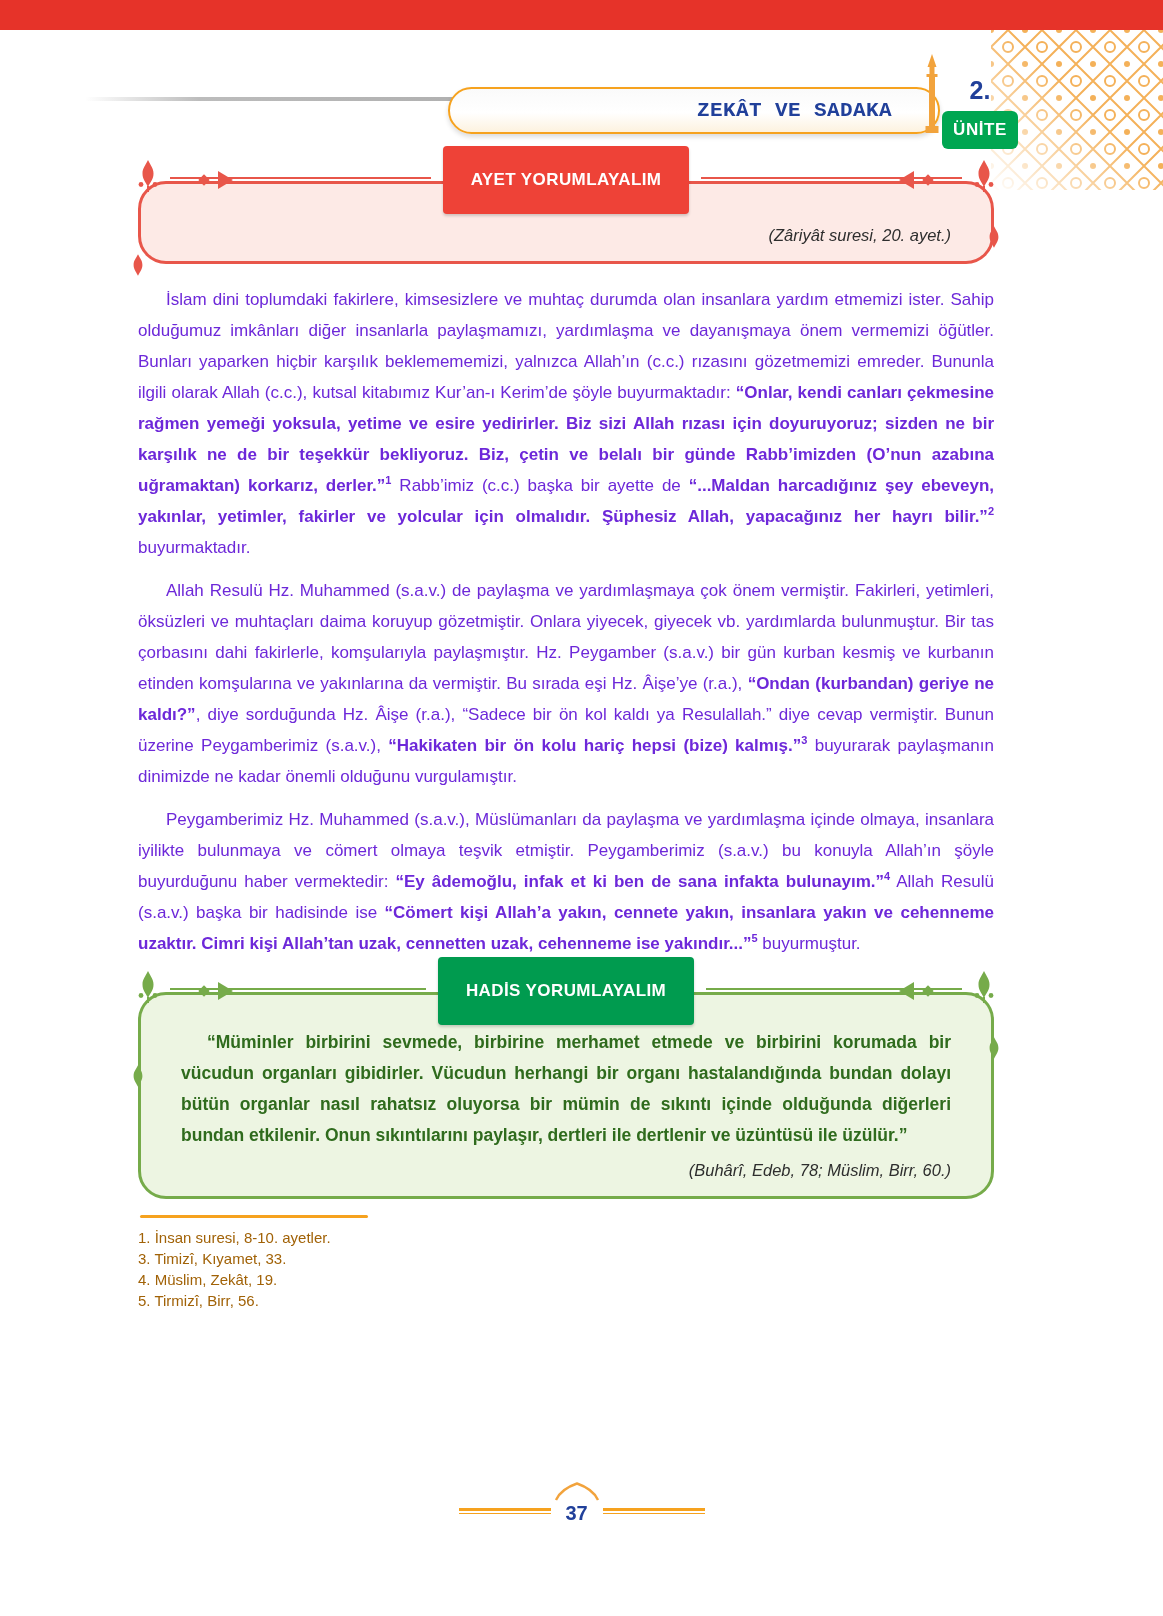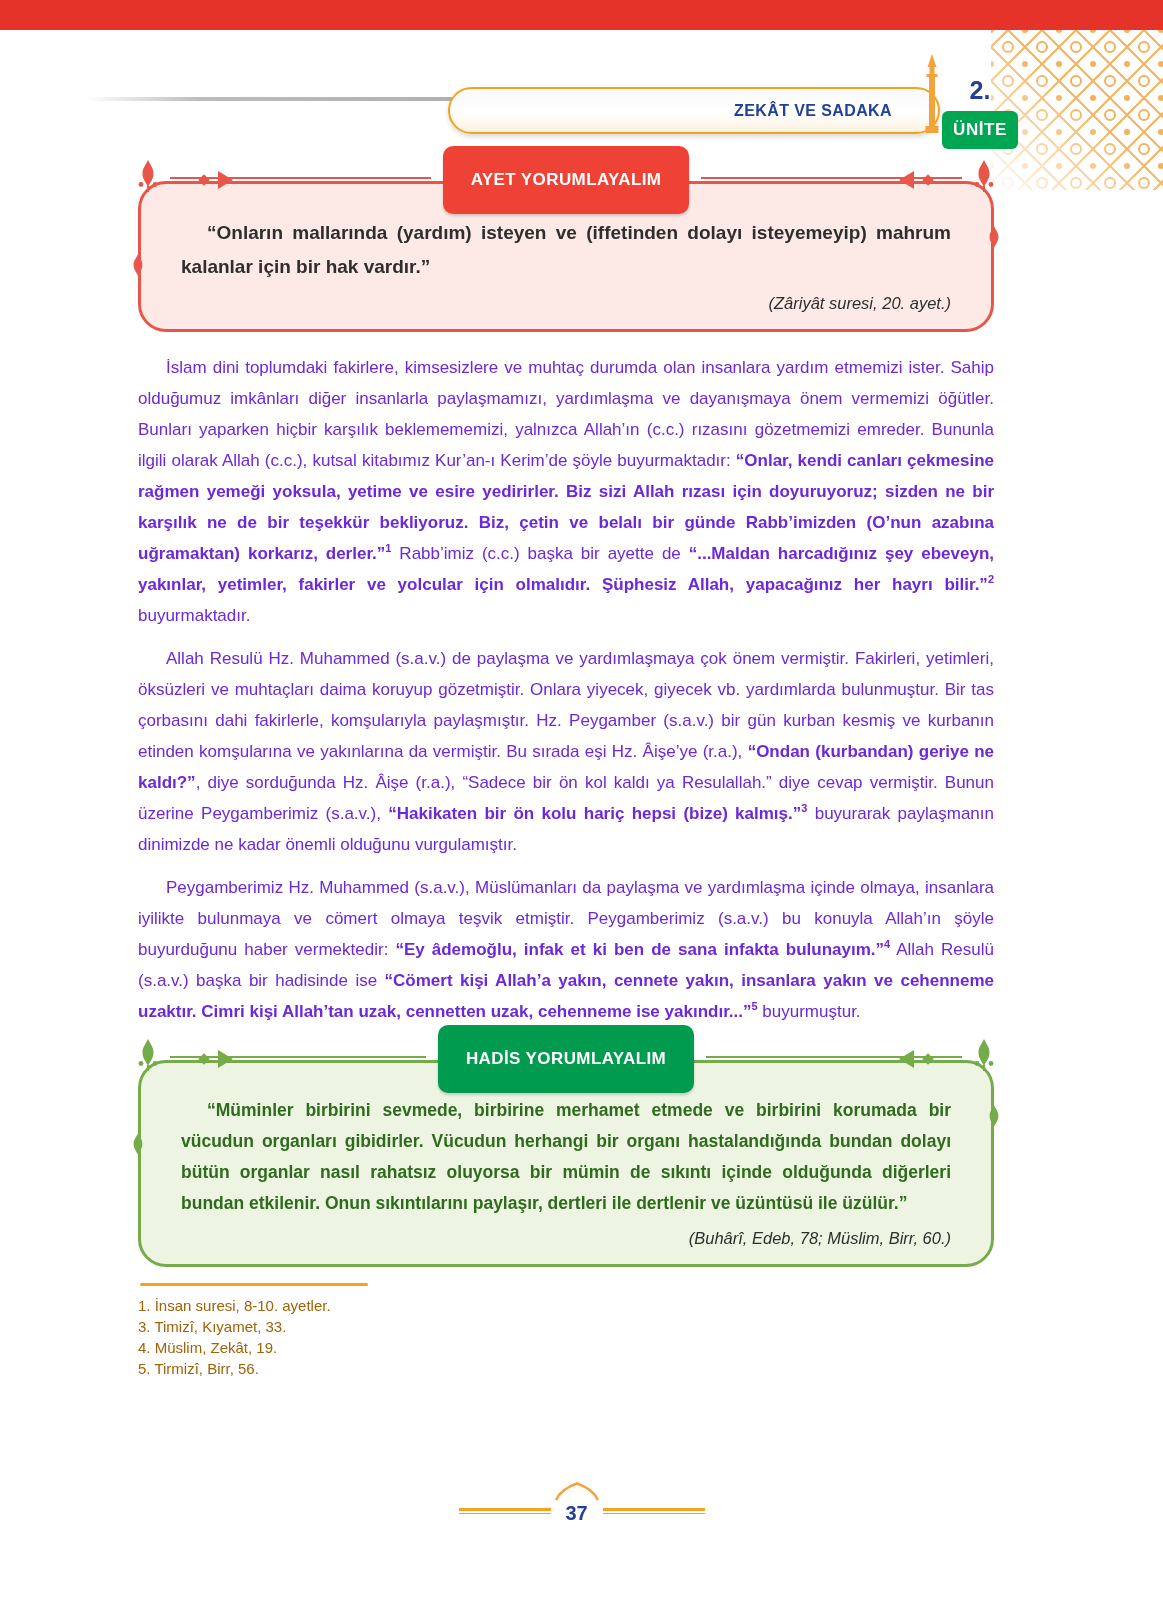"ZEKÂT VE SADAKA" .header-title { font-family: none -> Liberation Mono, monospace; font-size: 16px -> 21px }
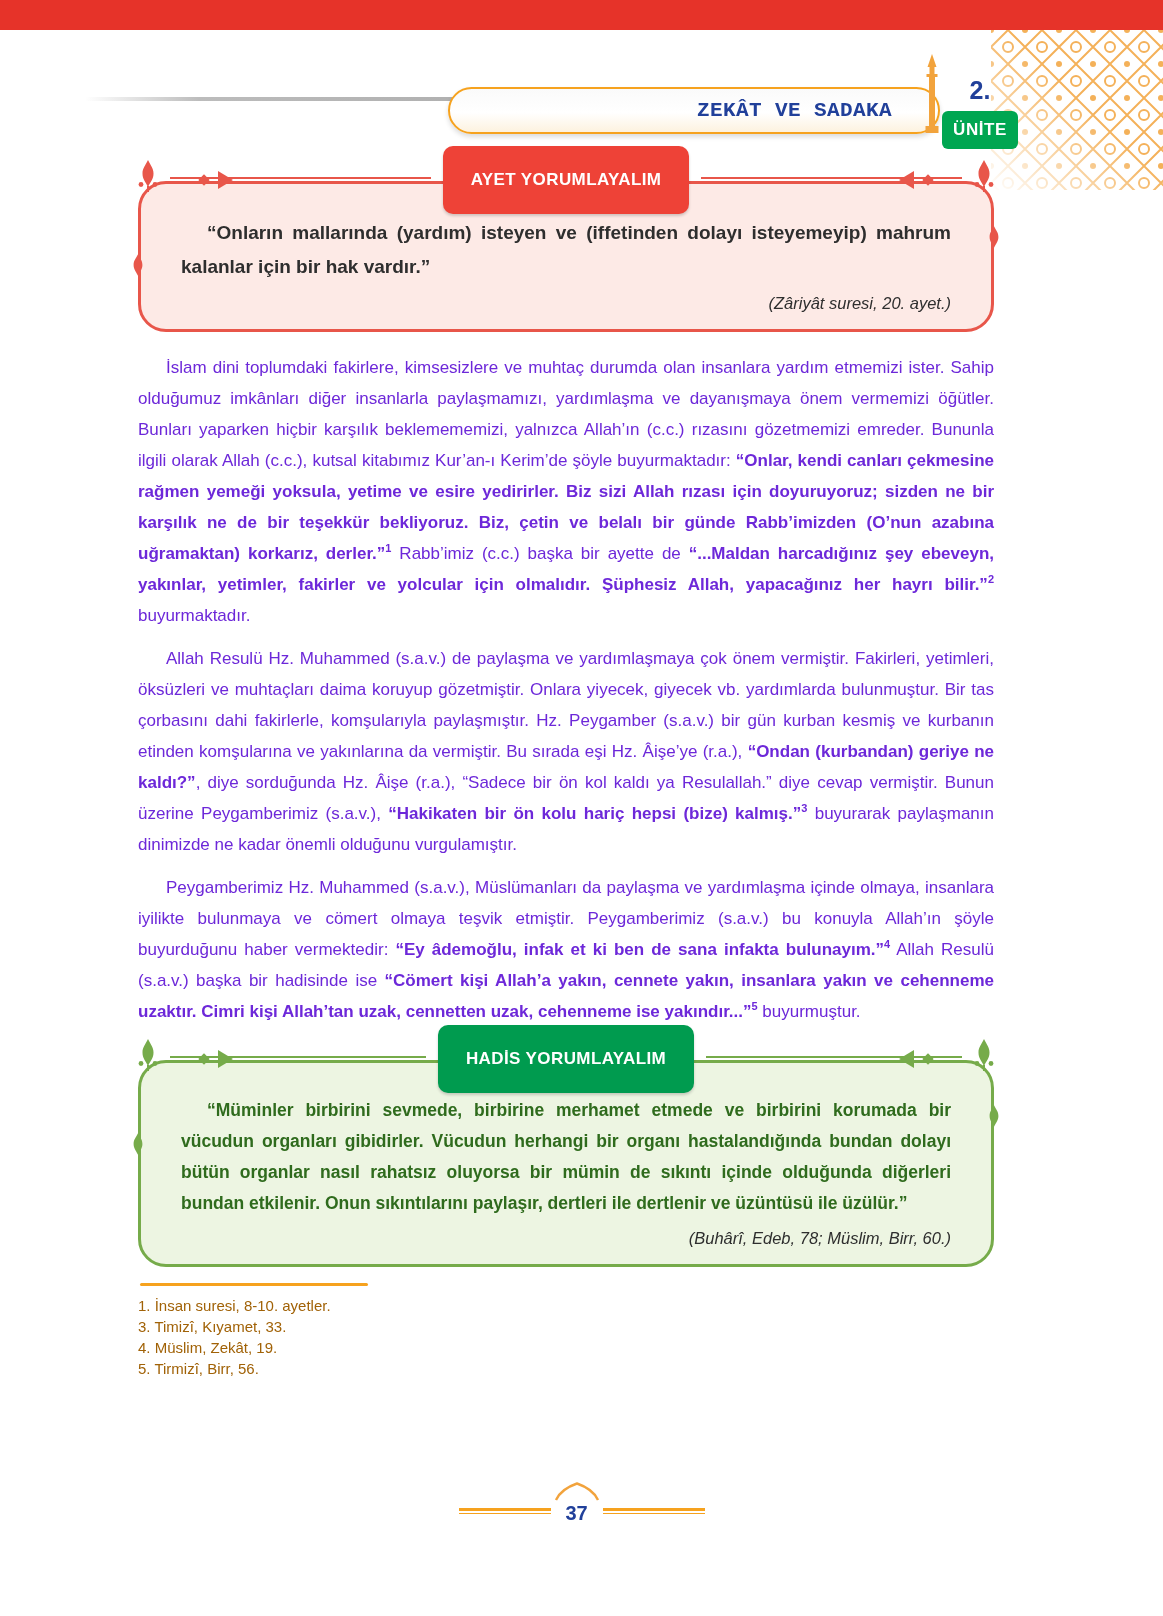"AYET YORUMLAYALIM" .badge { border-radius: 10px -> 4px }
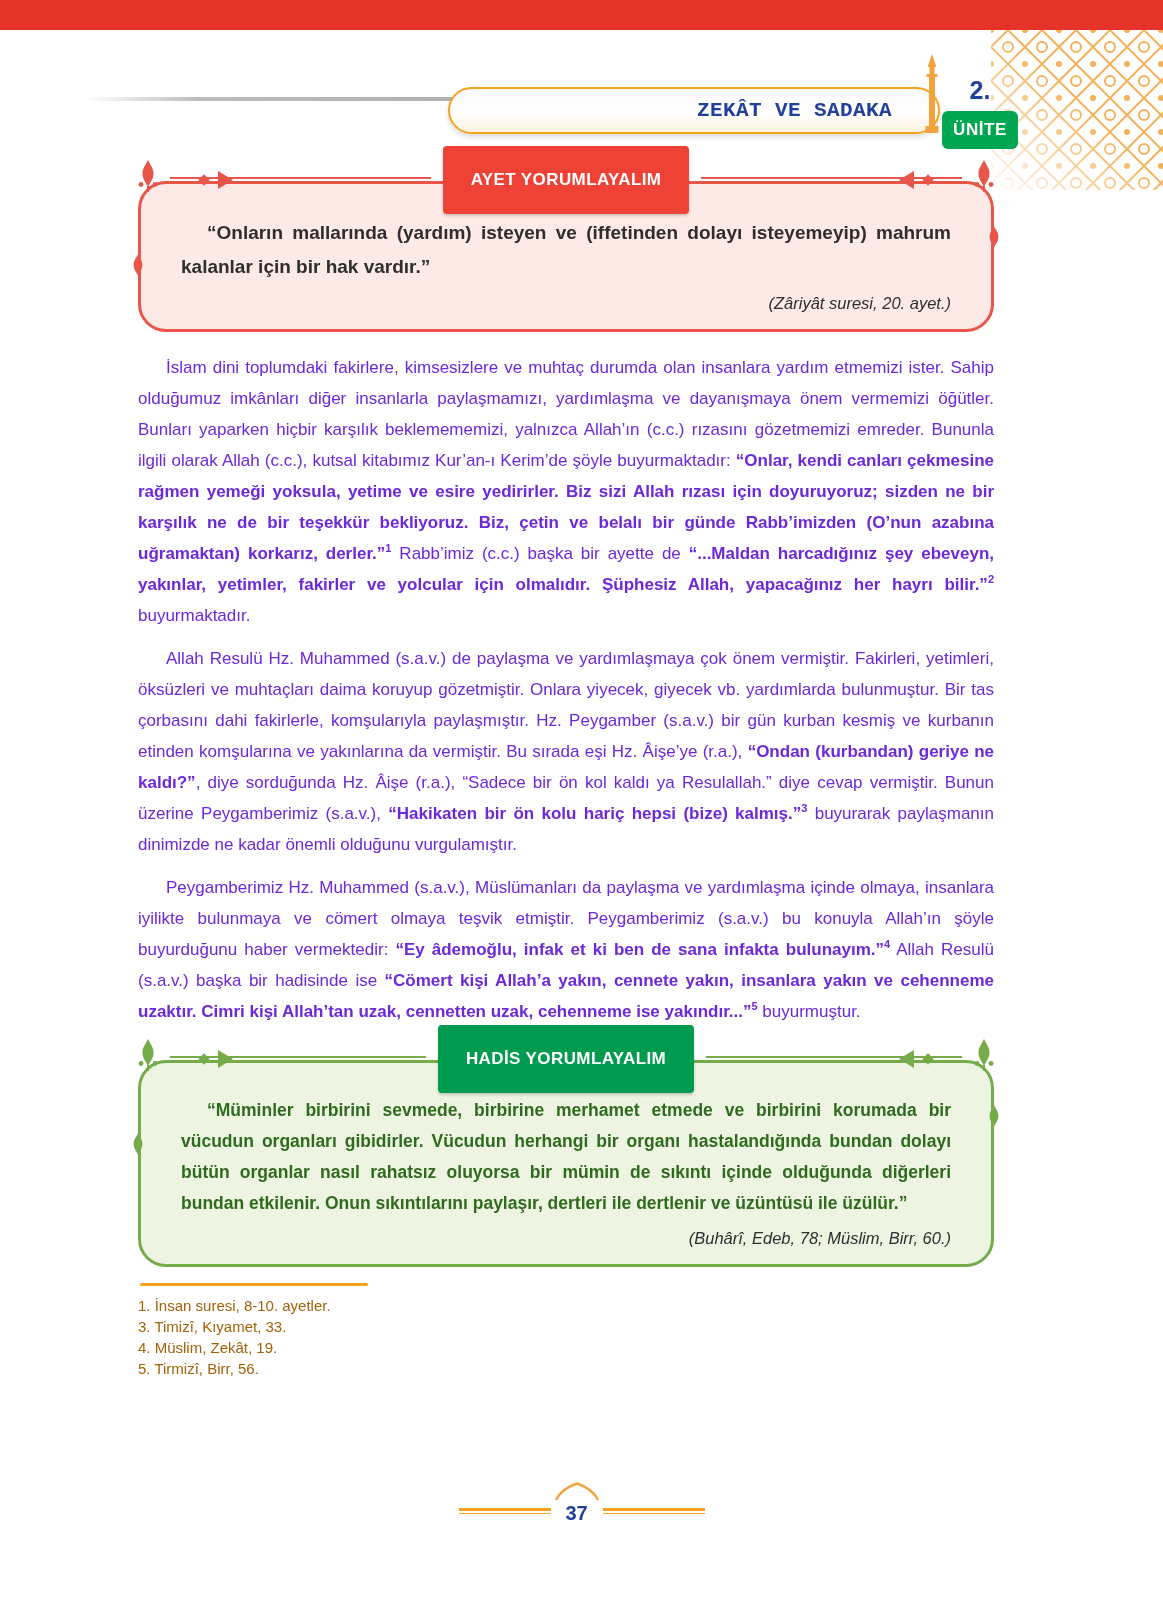"“Onların mallarında (yardım) isteyen ve" p.quote-text { html: <p>“Onların mallarında (yardım) isteyen ve (iffetinden dolayı isteyemeyip) mahrum kalanlar için bir hak vardır.”</p> -> none }
